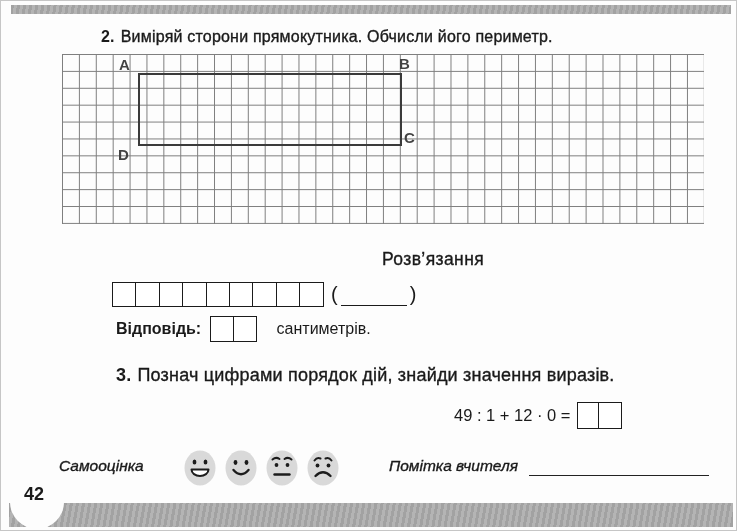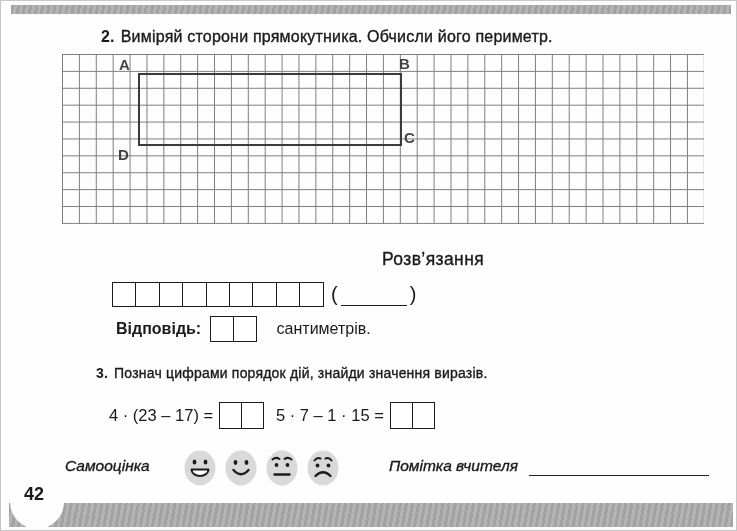"3. Познач цифрами порядок дій," .task3 { font-size: 14px -> 18px; left: 95px -> 115px }
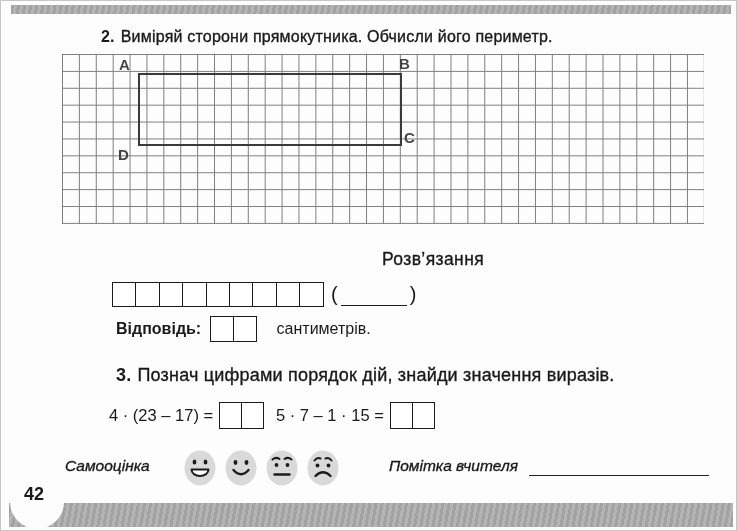"4 · (23 – 17)" div.expr { html: <div> <span>4 · (23 – 17) =</span> <div> <div></div> <div></div> </div> </div> -> none }
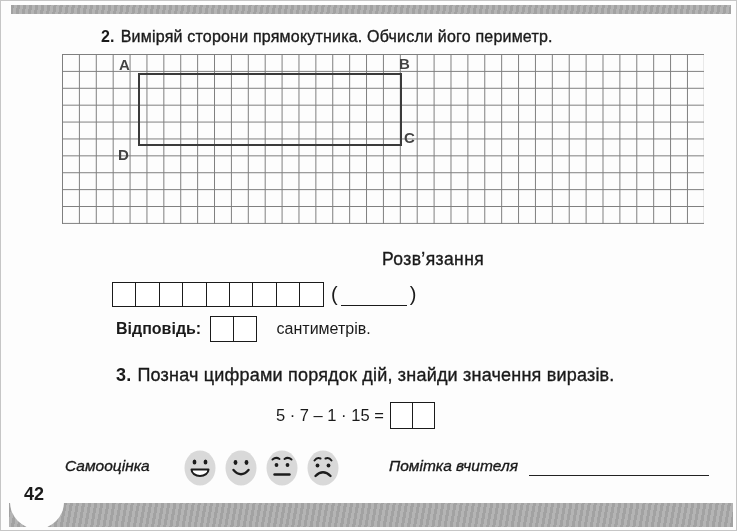"5 · 7 – 1" div.expr { html: <div> <span>5 · 7 – 1 · 15 =</span> <div> <div></div> <div></div> </div> </div> -> none }
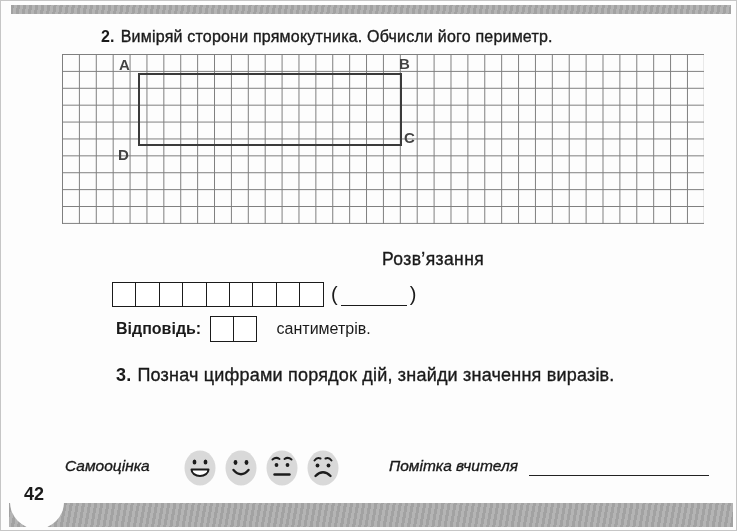"49 : 1 + 12" div.expr { html: none -> <div> <span>49 : 1 + 12 · 0 =</span> <div> <div></div> <div></div> </div> </div> }
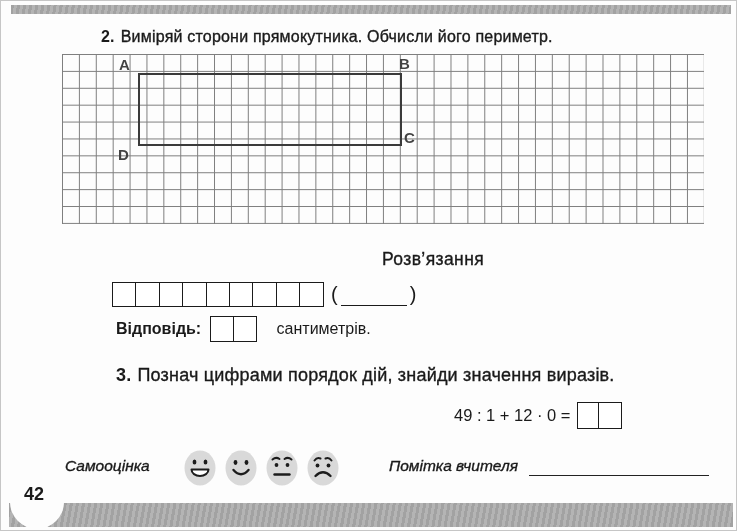"Самооцінка" .self { left: 64px -> 58px }
